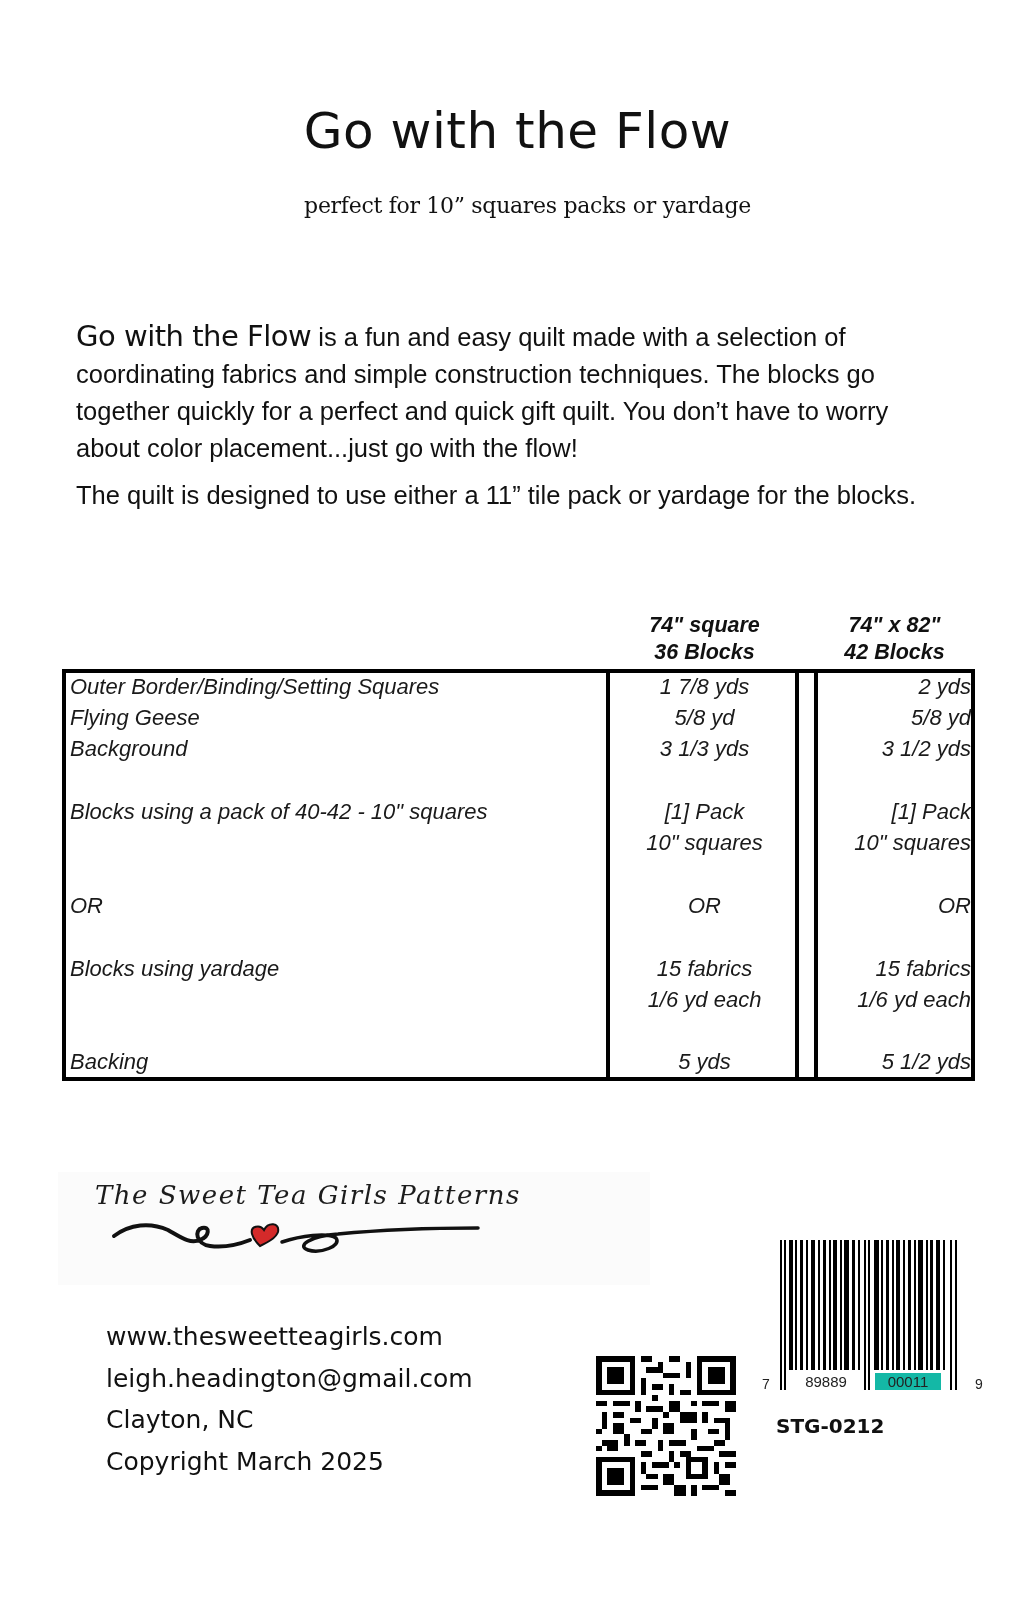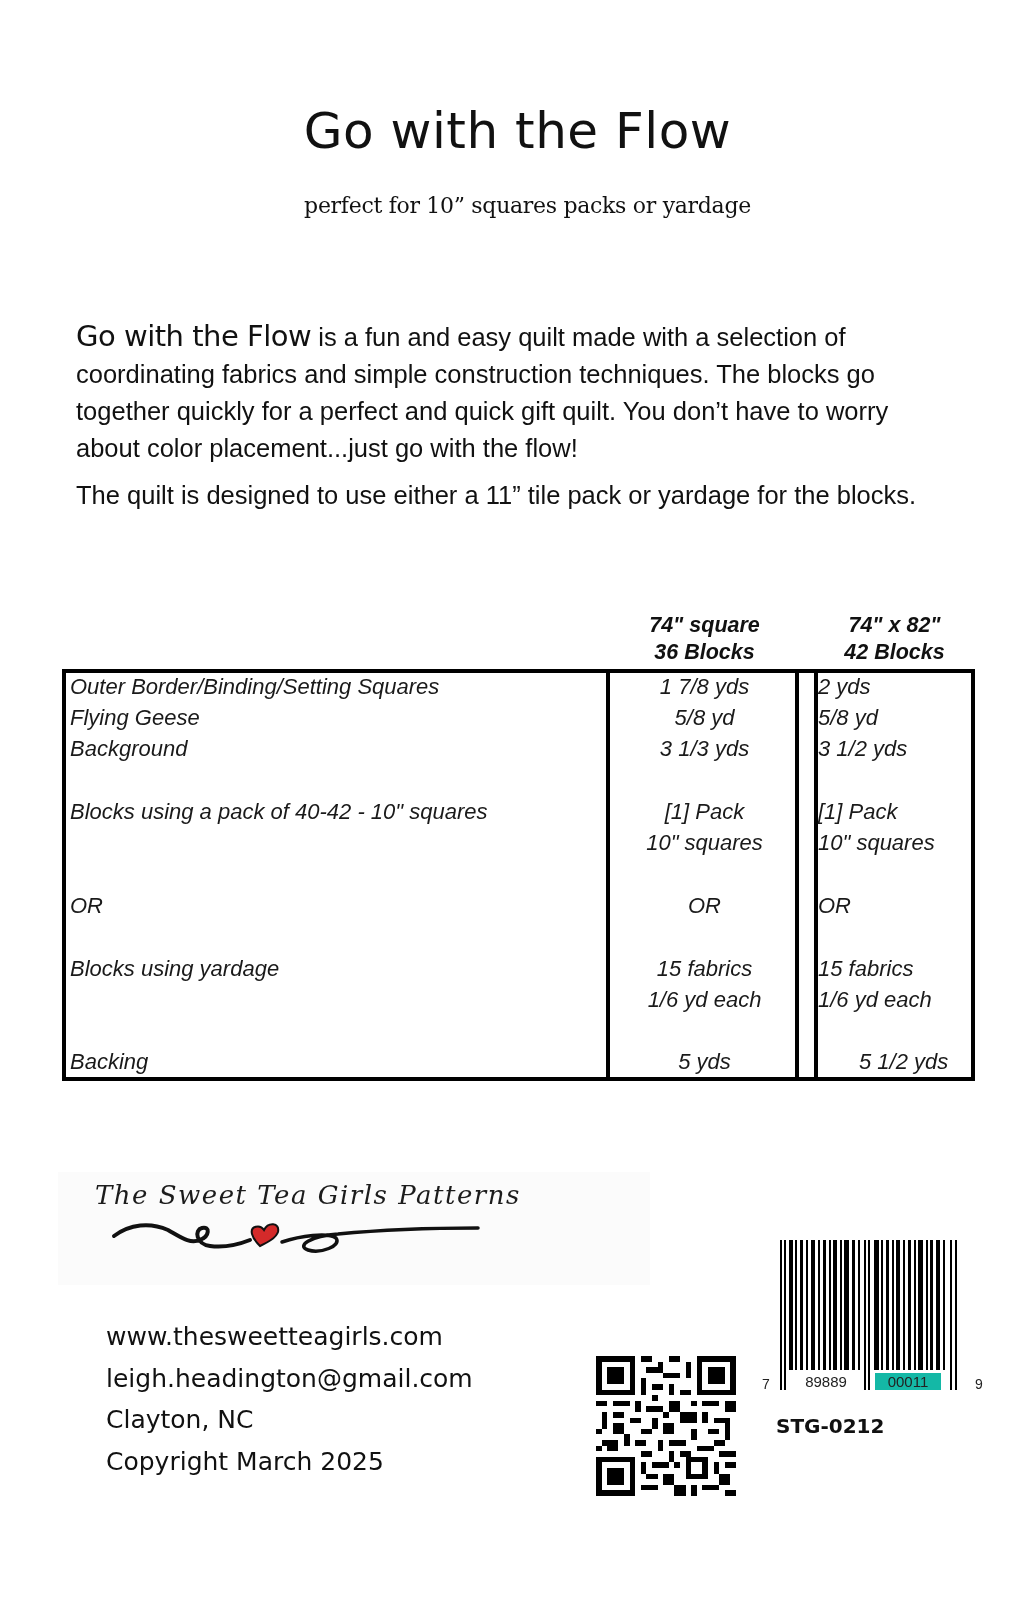"2 yds" .cell.c2 { text-align: left -> right }
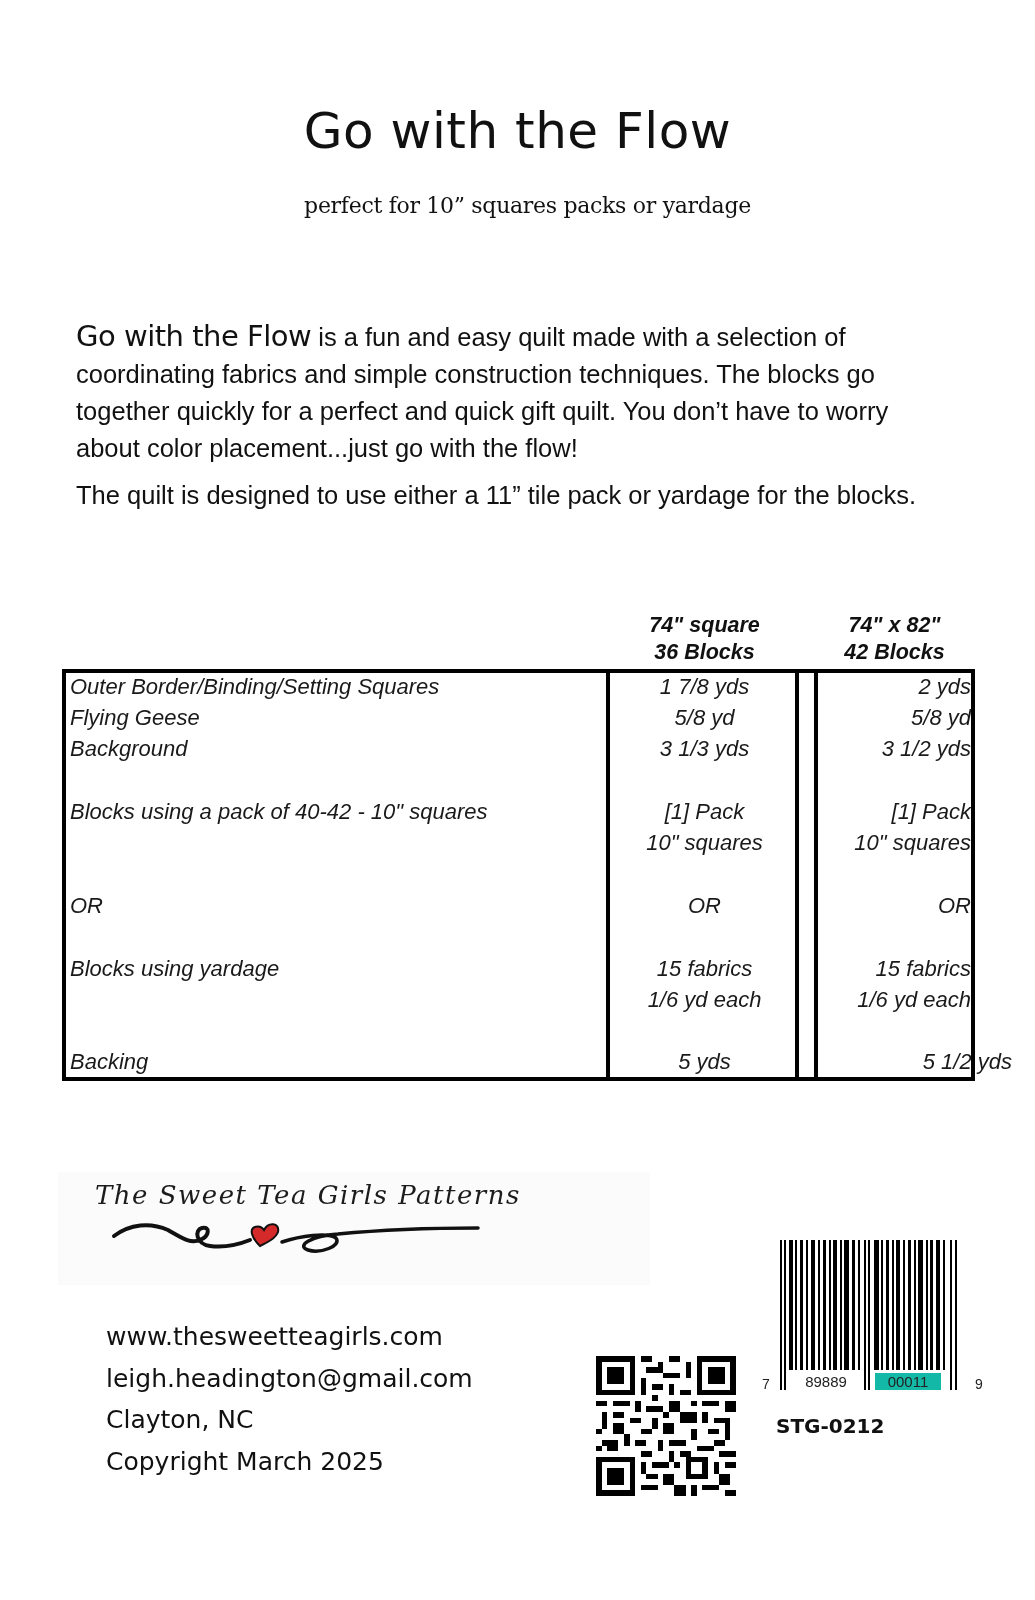"5 1/2 yds" div.abs { padding-left: 41px -> none }
